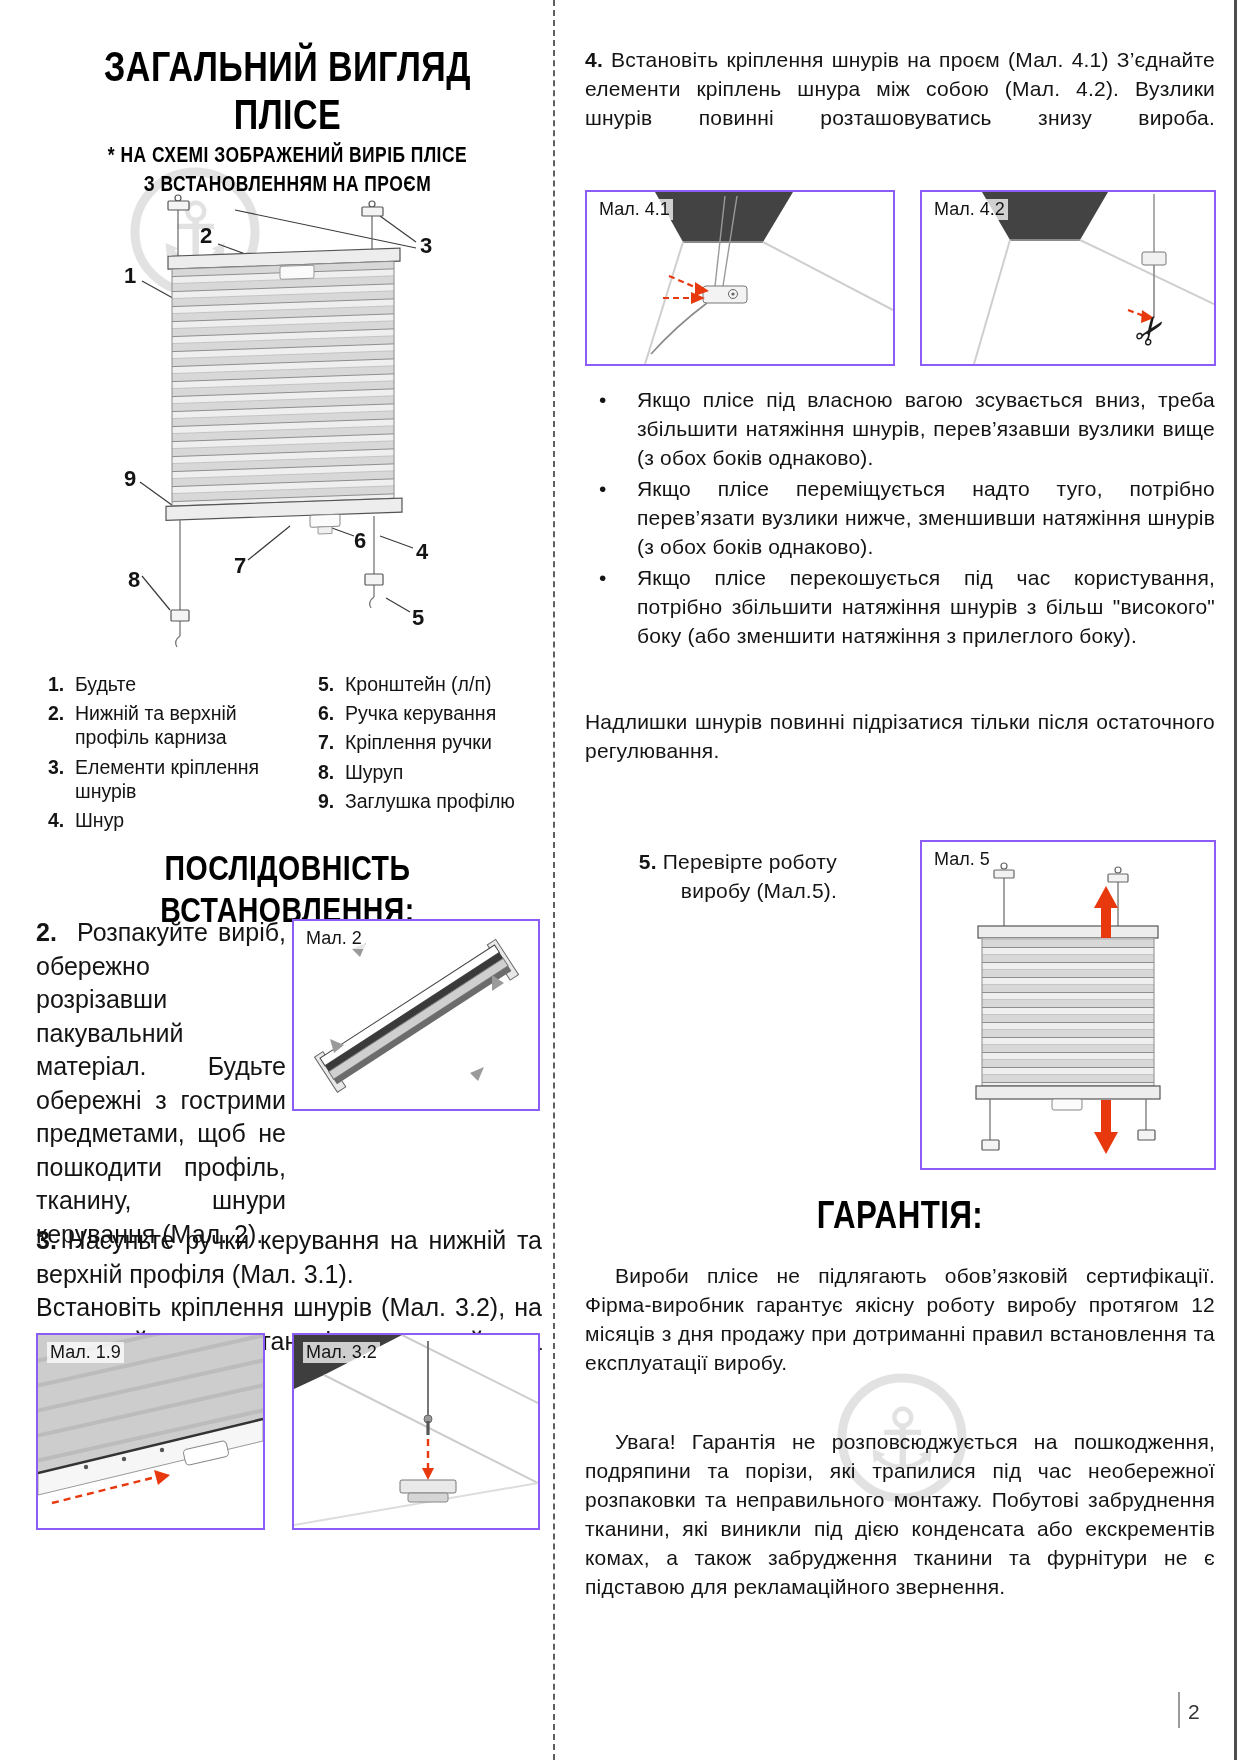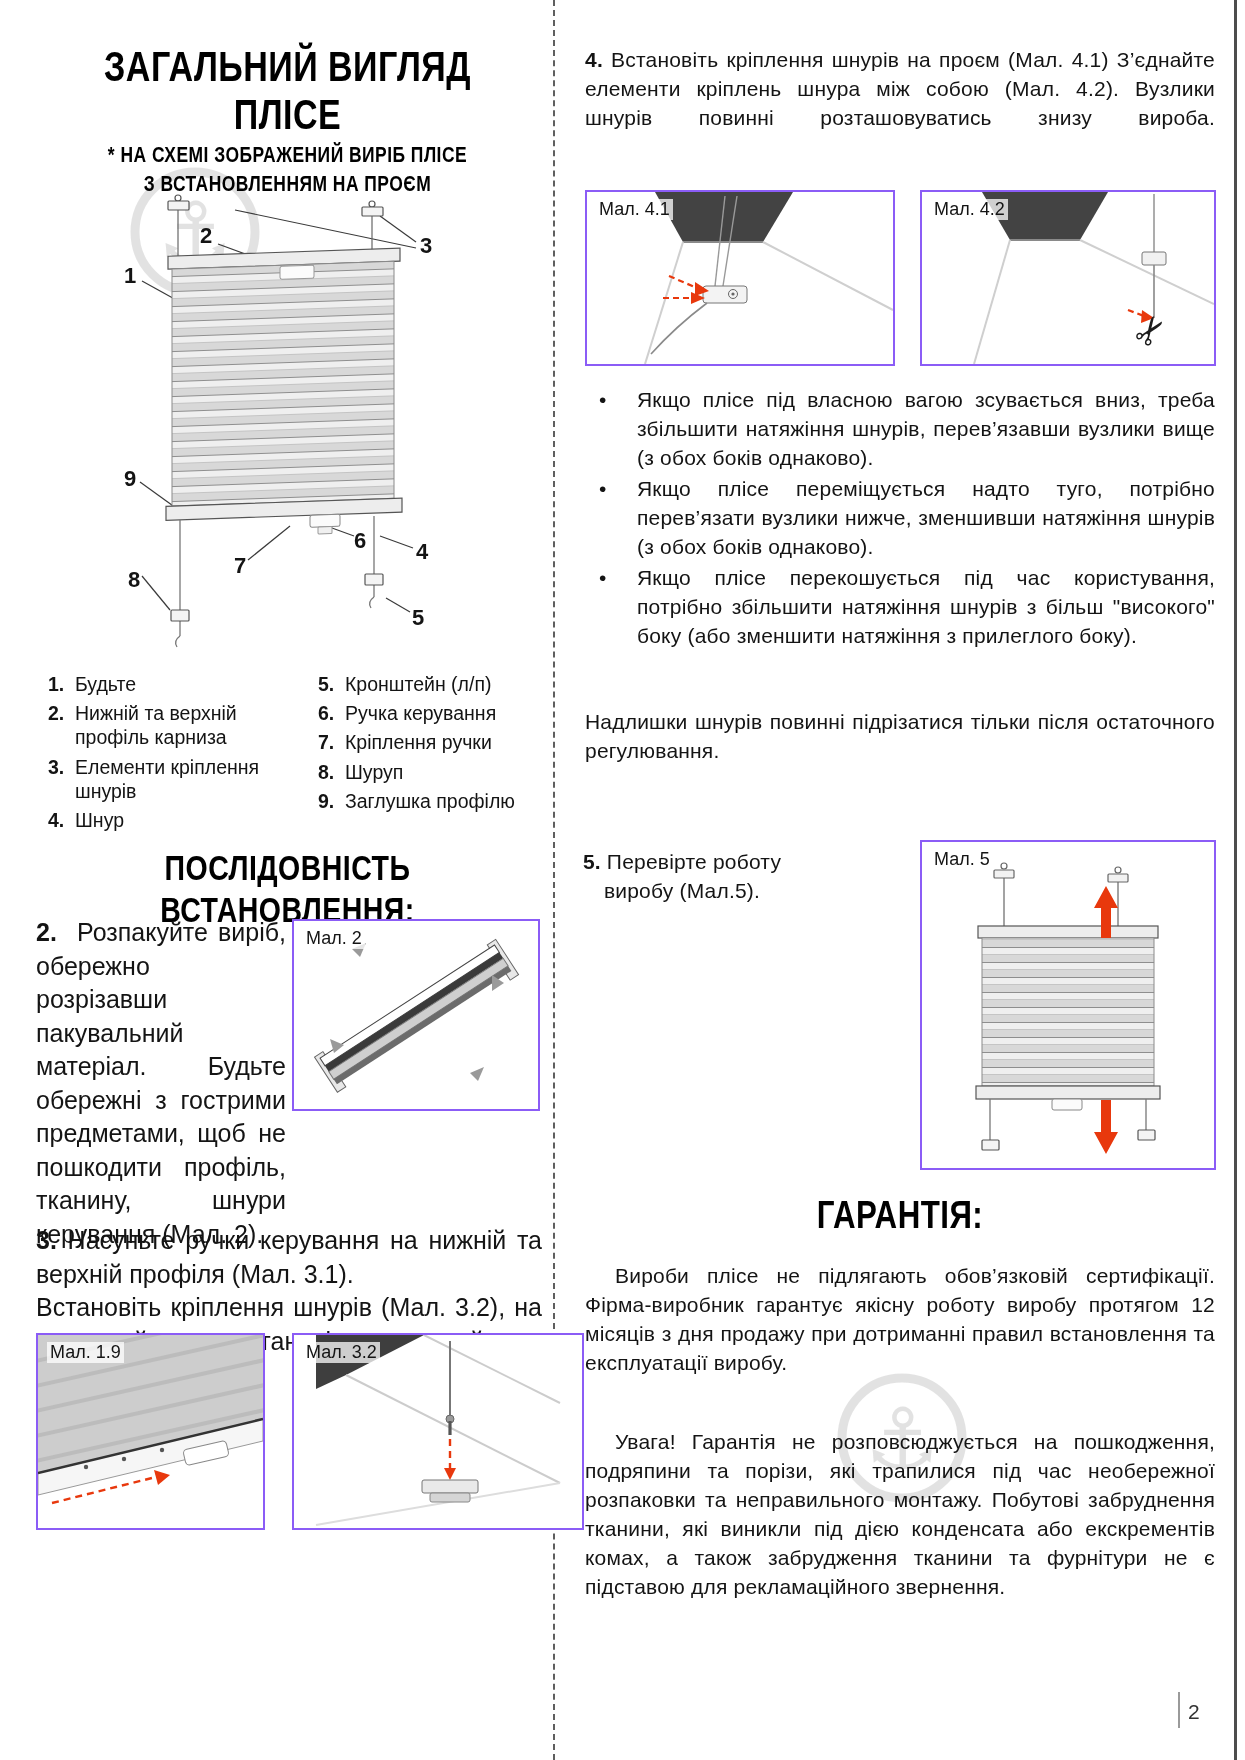"5. Перевірте роботу виробу (Мал.5)." p.abs { left: 556px -> 585px; text-align: center -> right }
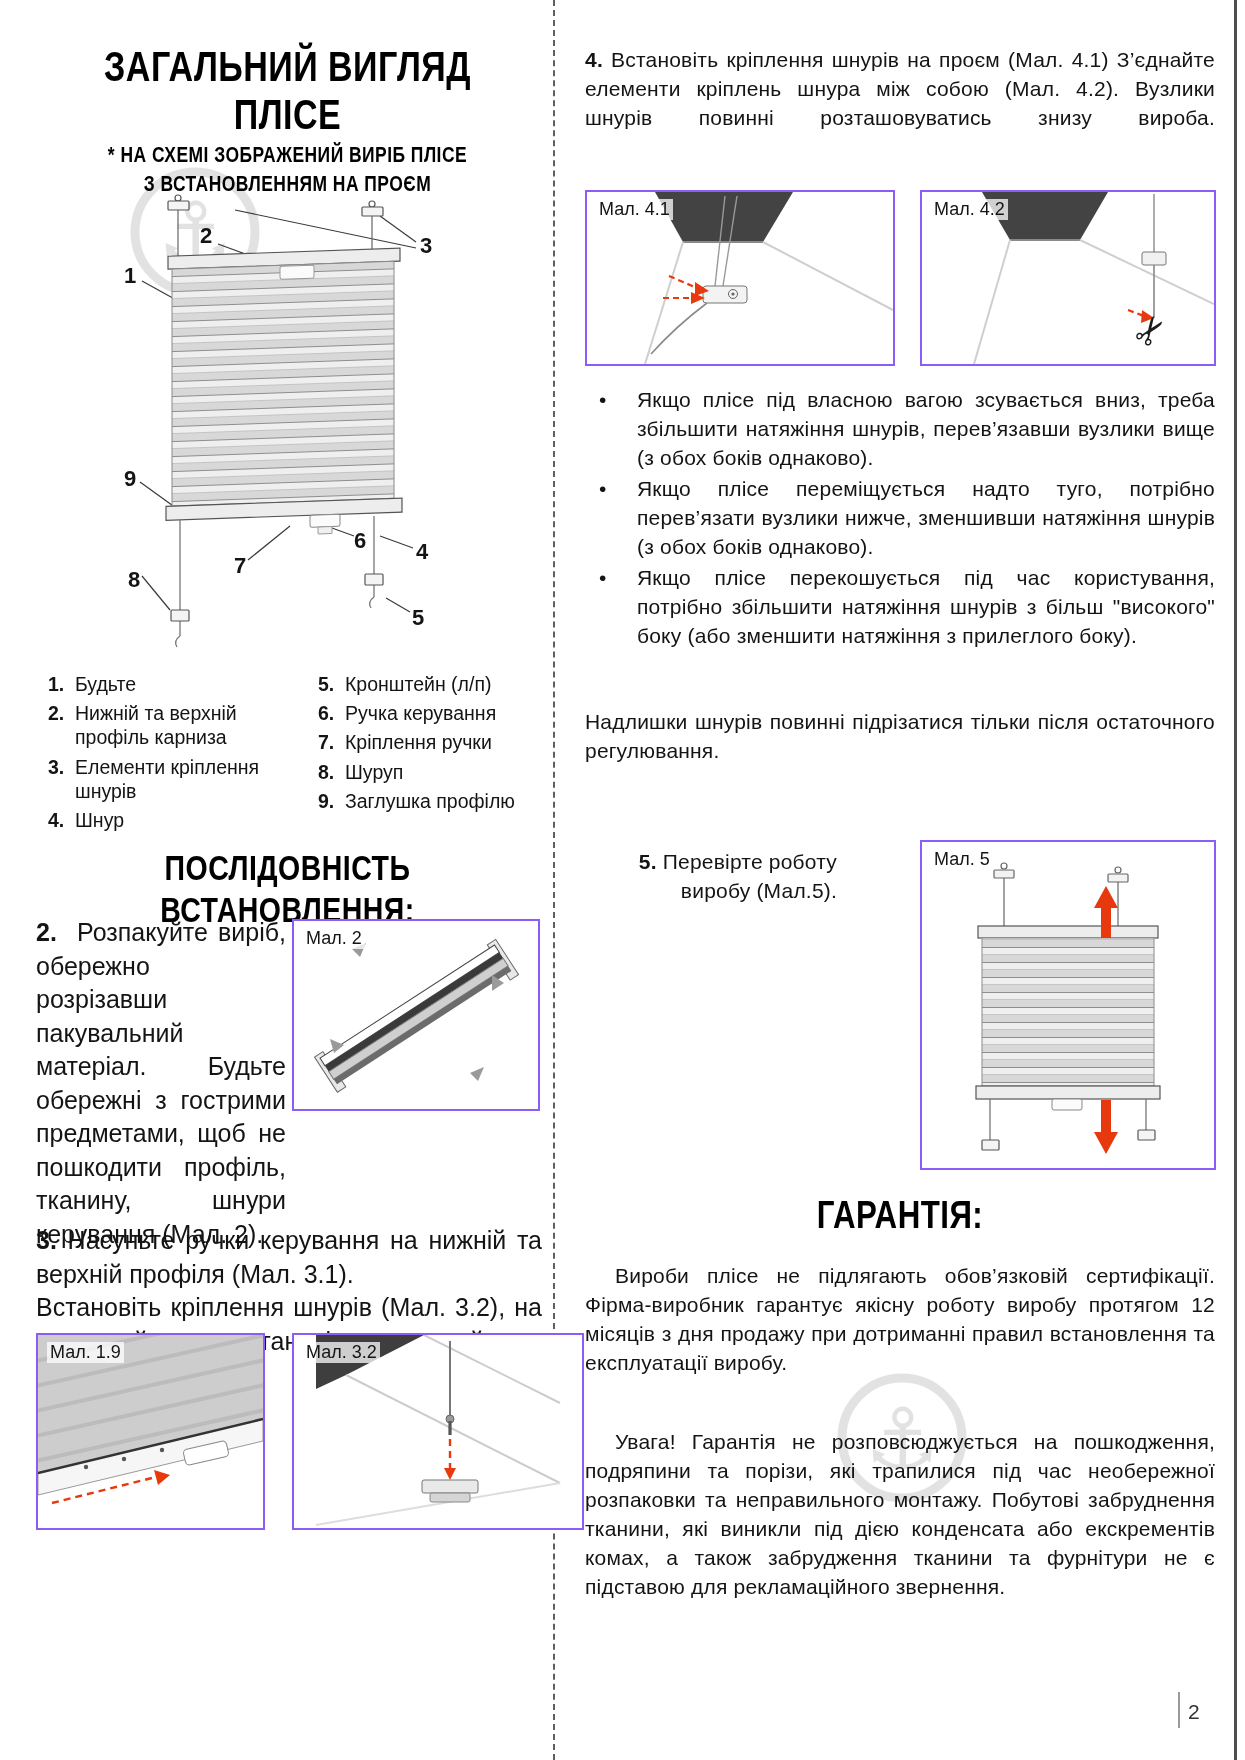"Мал. 3.2" div.abs { width: 292px -> 248px }
